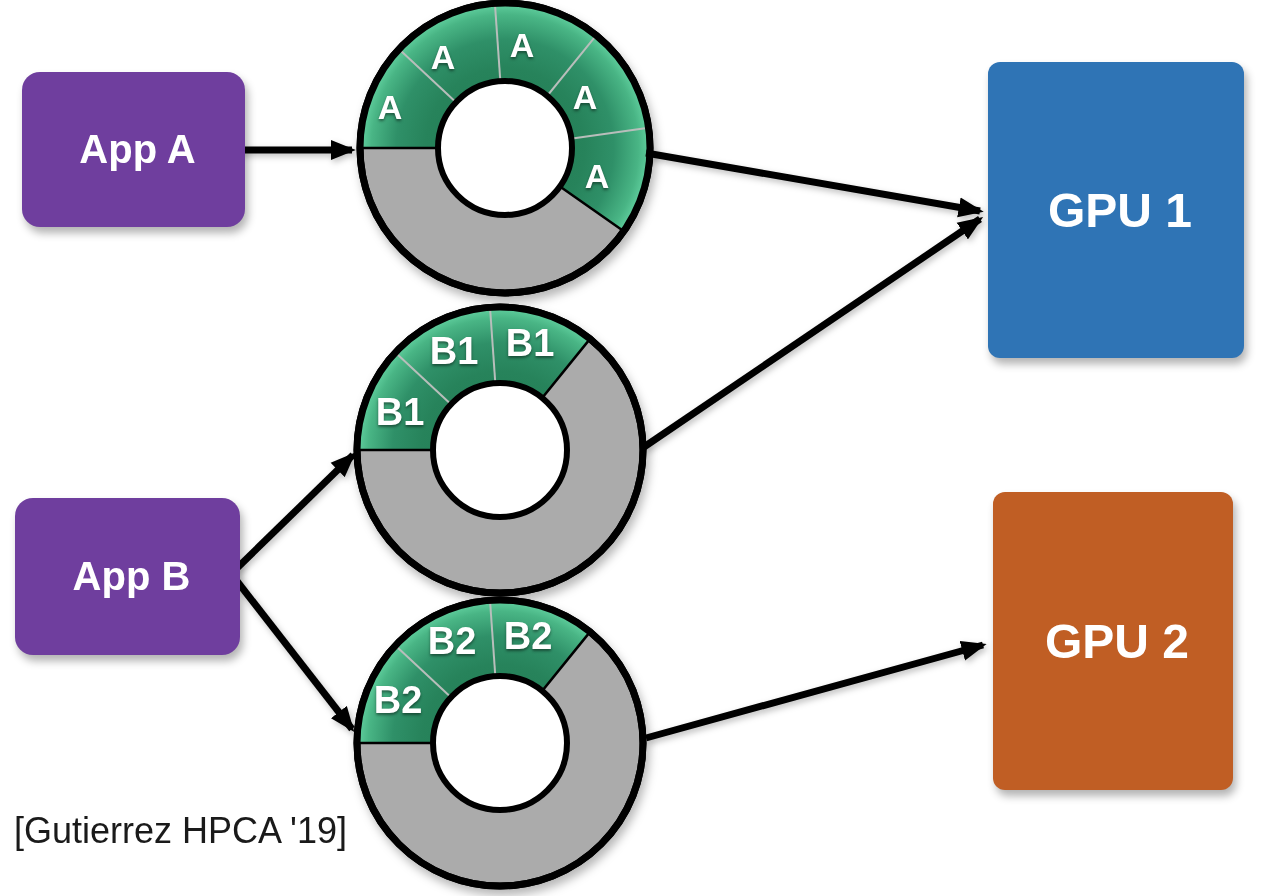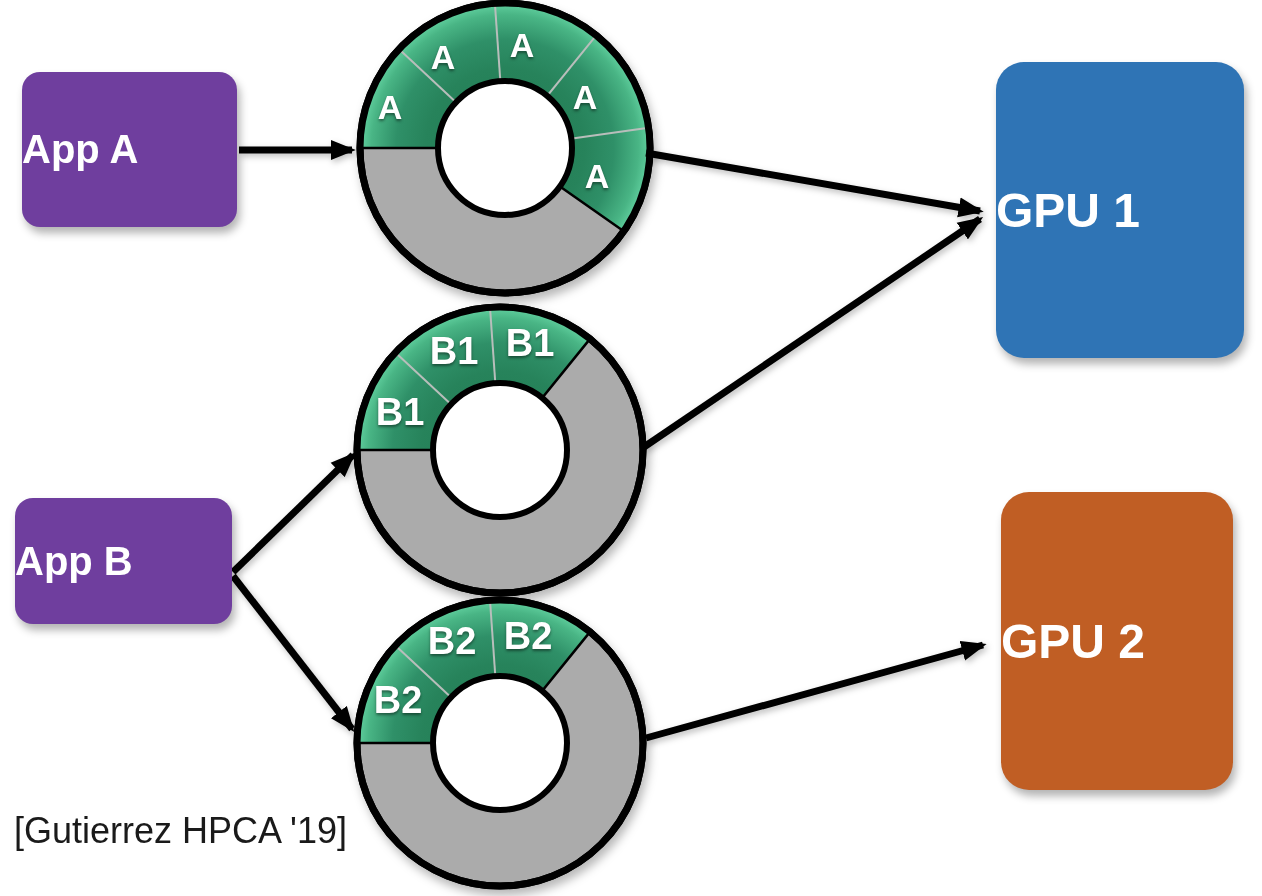"App A" .node { justify-content: flex-start -> center; padding-left: none -> 8px }
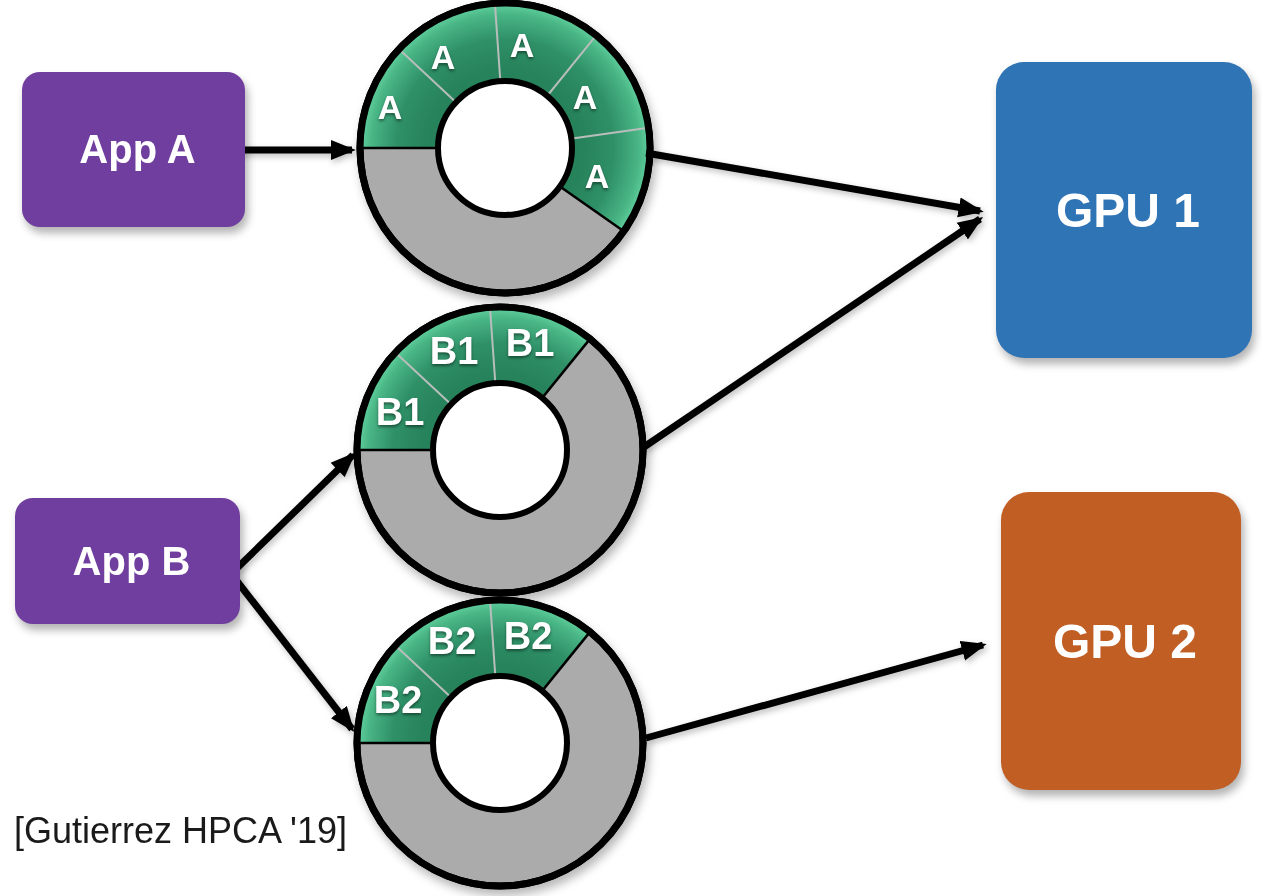"GPU 1" .gpu-box { border-radius: 28px -> 12px; margin-left: 8px -> none }
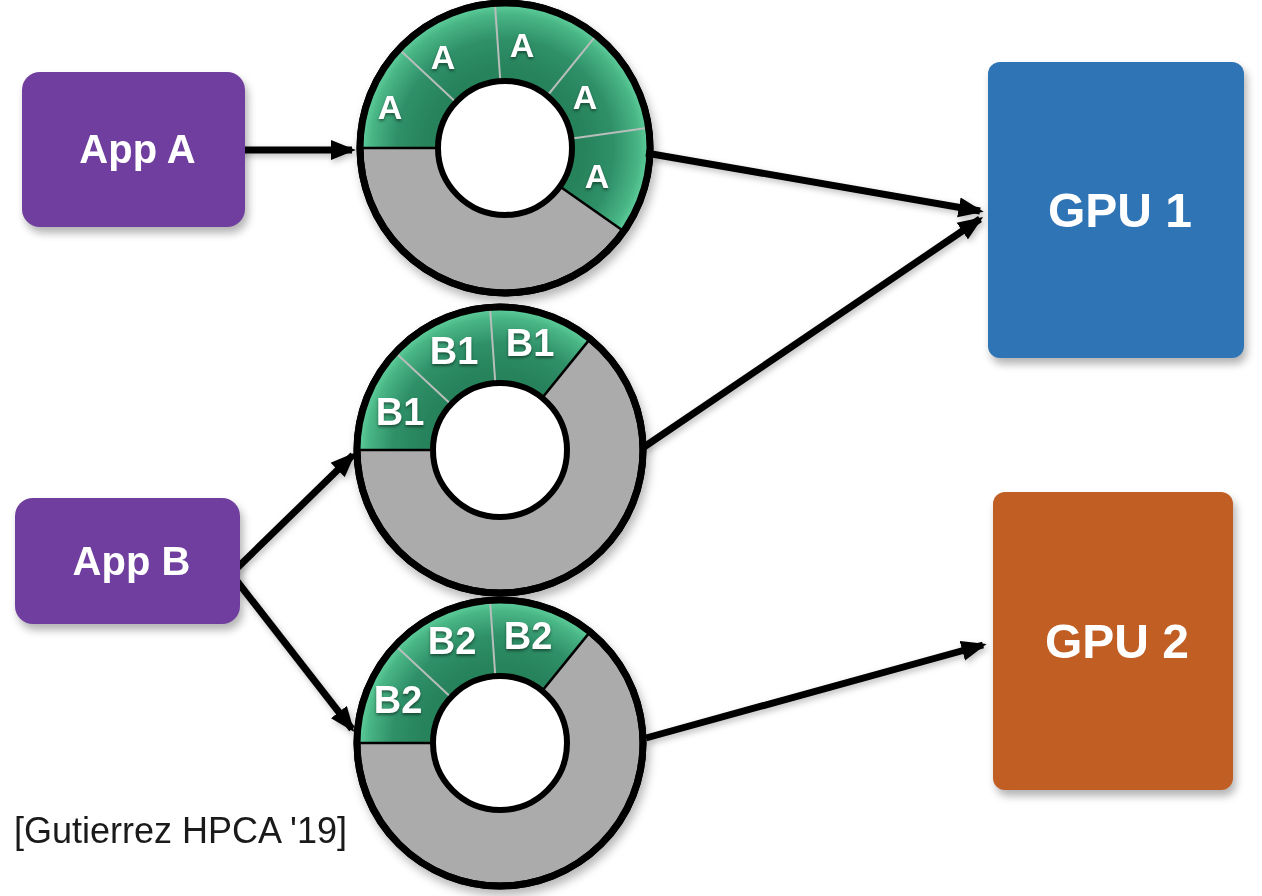"App B" #app-b { height: 126px -> 157px }
